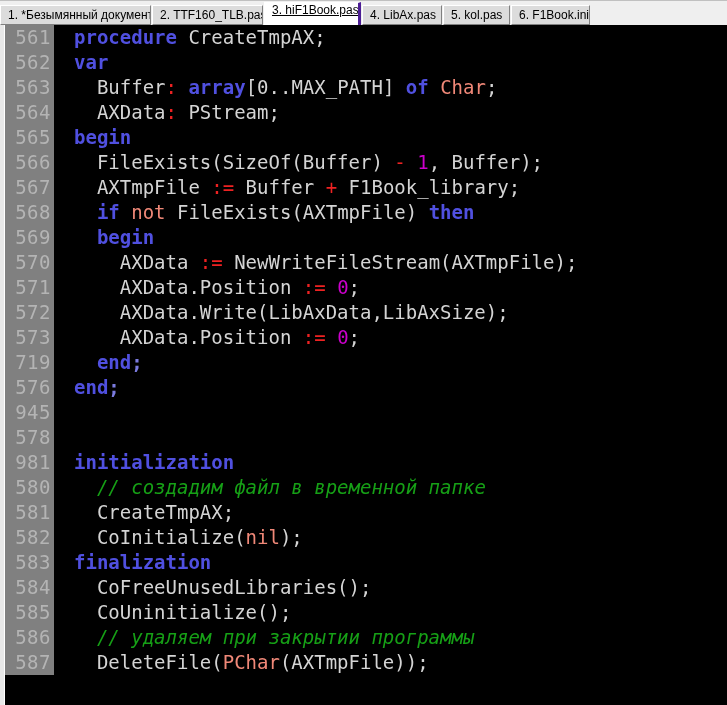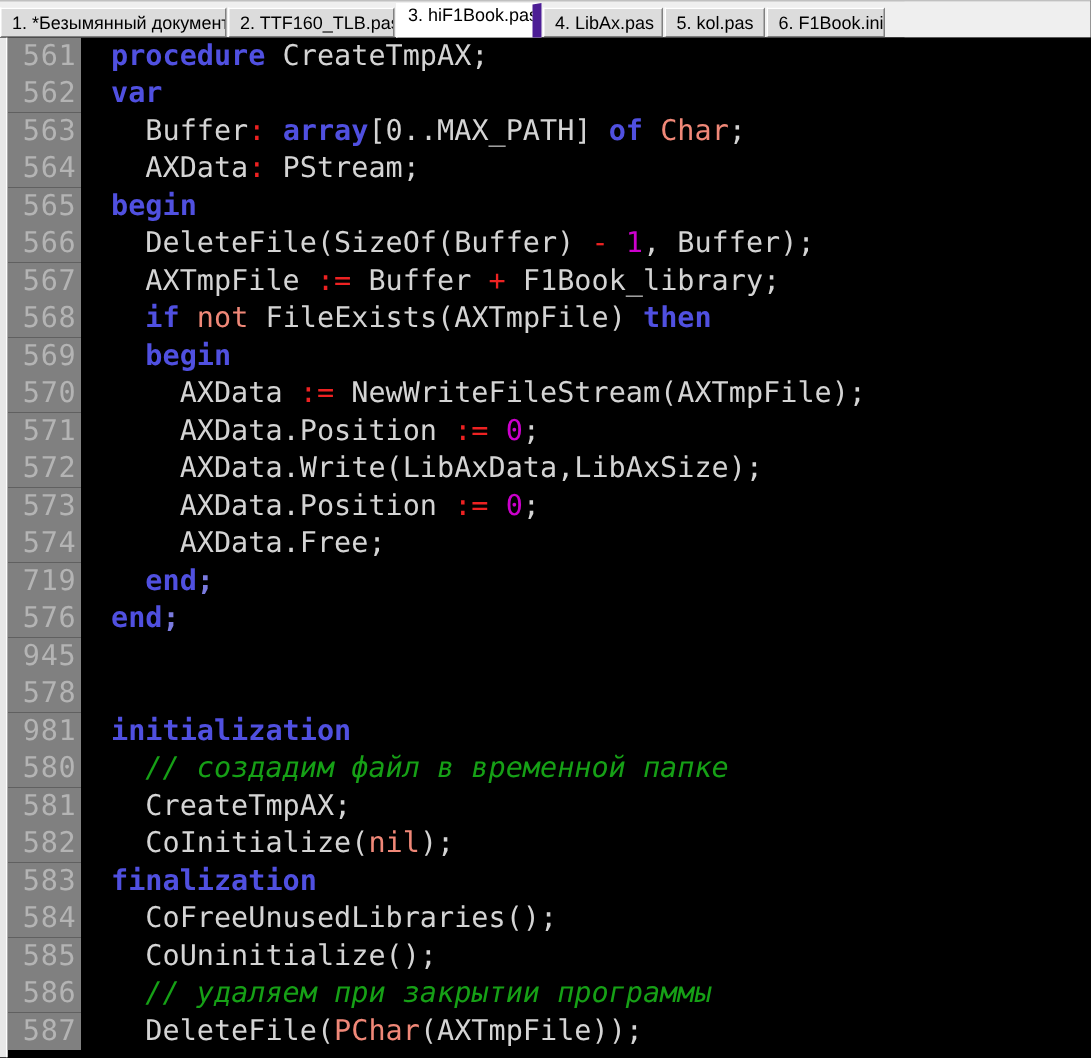"3. hiF1Book.pas" .tab.active { border-right: 6px solid #4c1d95 -> 3px solid #4c1d95; text-decoration: none -> underline }
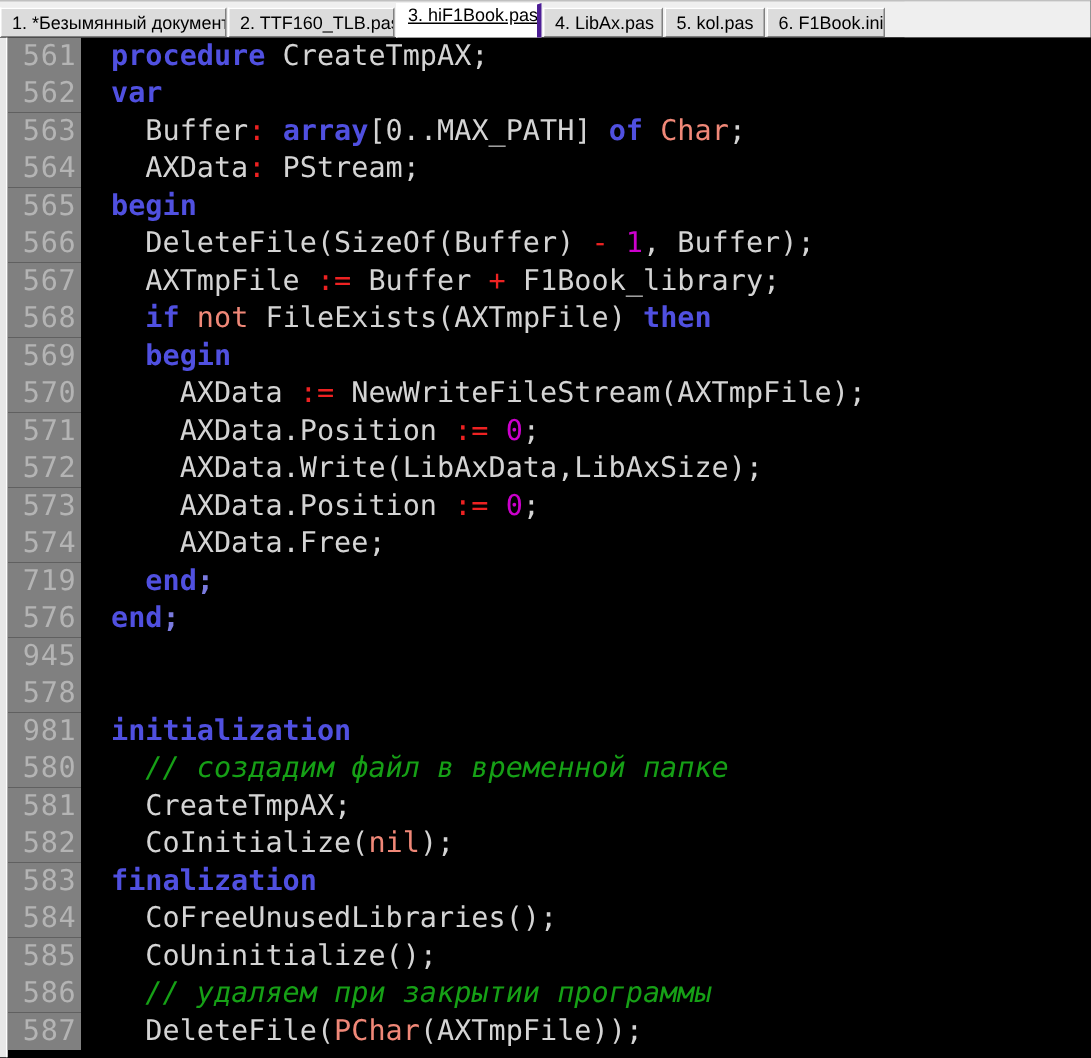"DeleteFile(SizeOf(Buffer)" span.t-plain { text: DeleteFile -> FileExists }
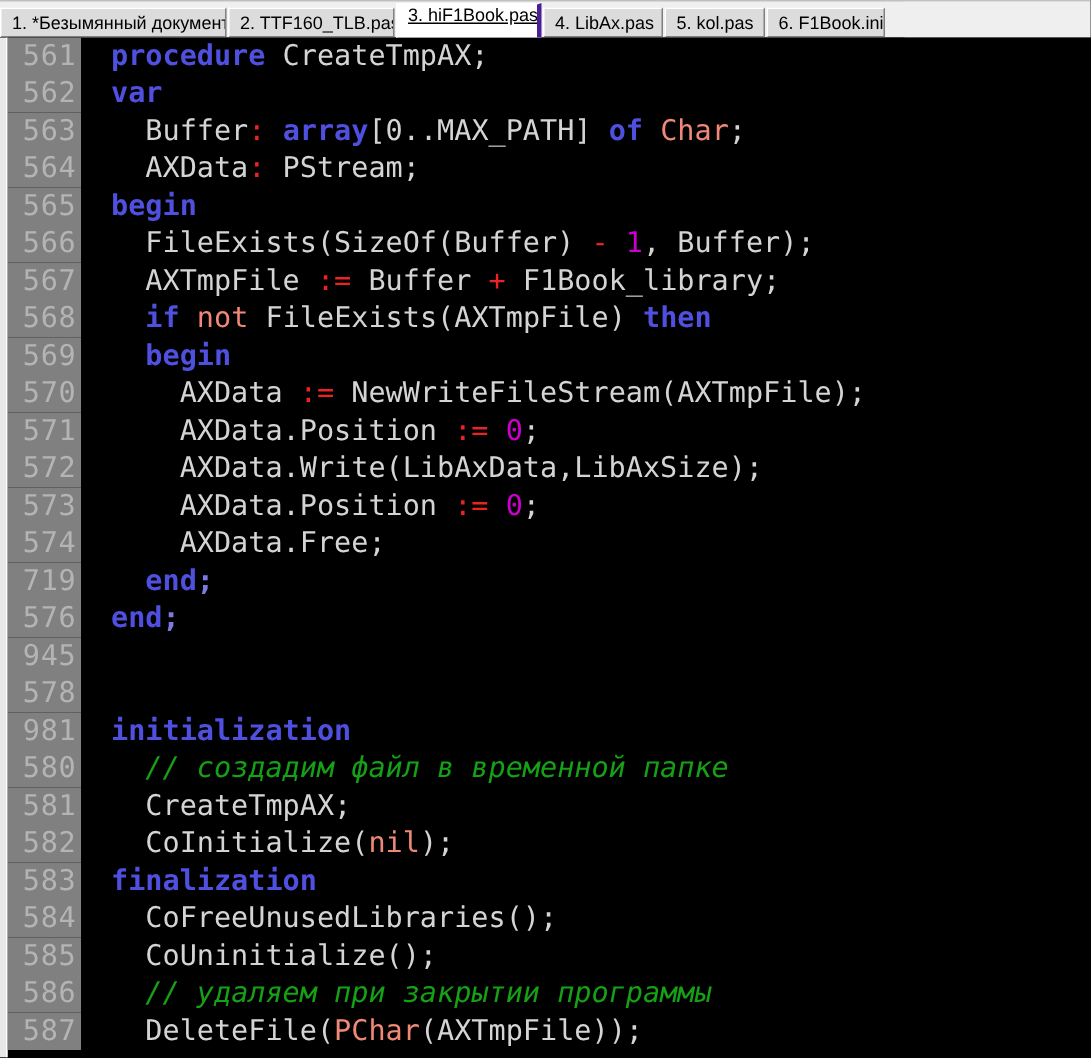"574" div.line { html: <div><div>574</div><div><span> AXData.Free;</span></div></div> -> none }
